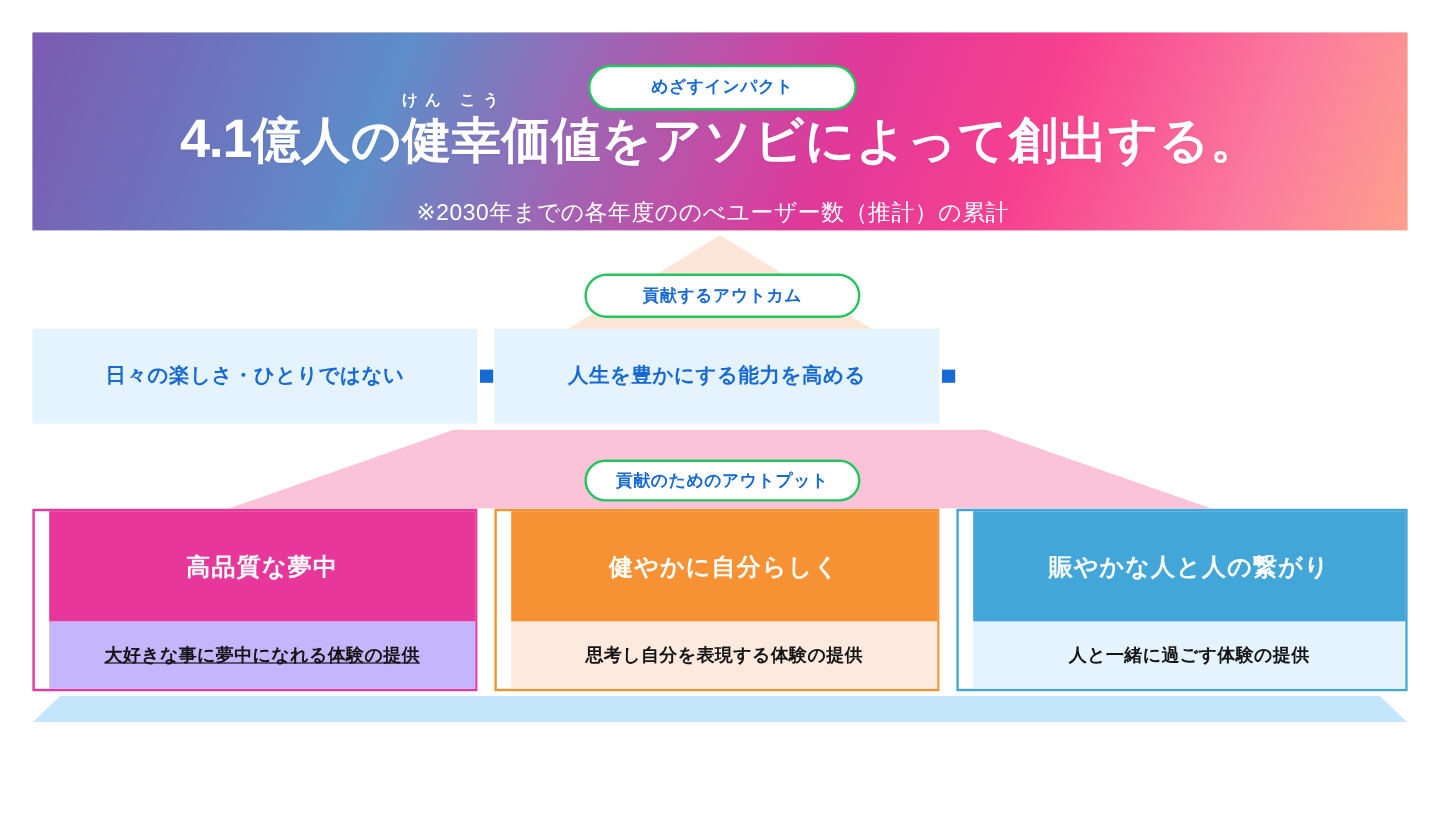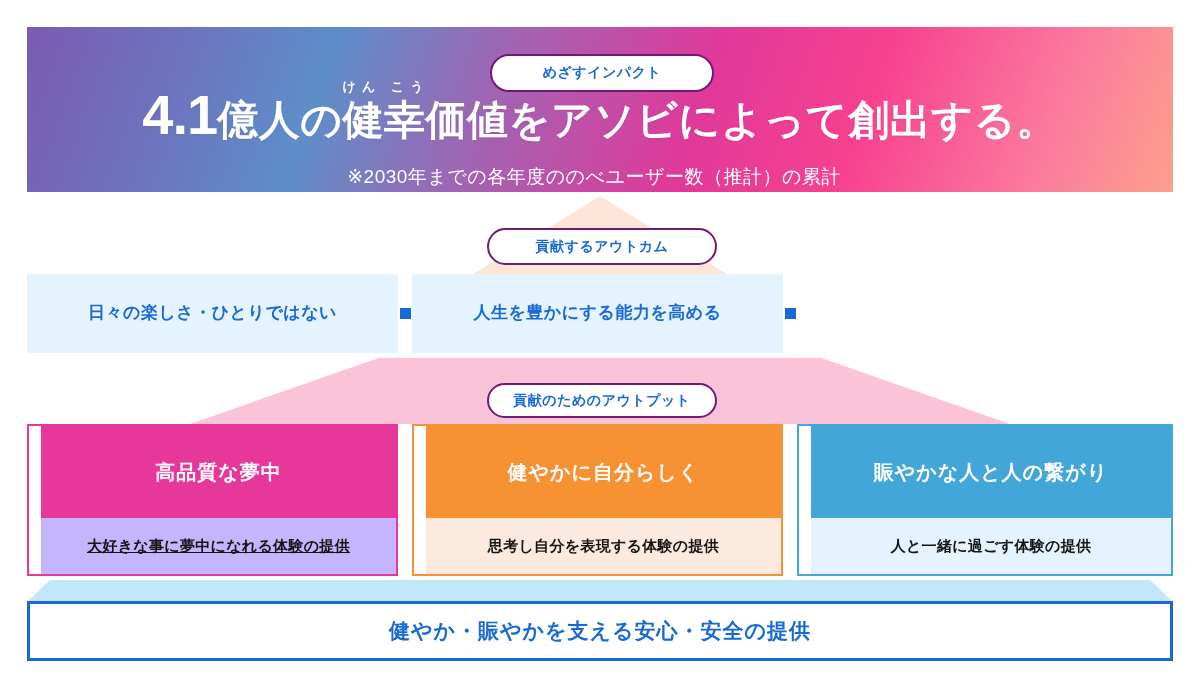"めざすインパクト" .badge { border: 2px solid #701a75 -> 2px solid #22c55e }
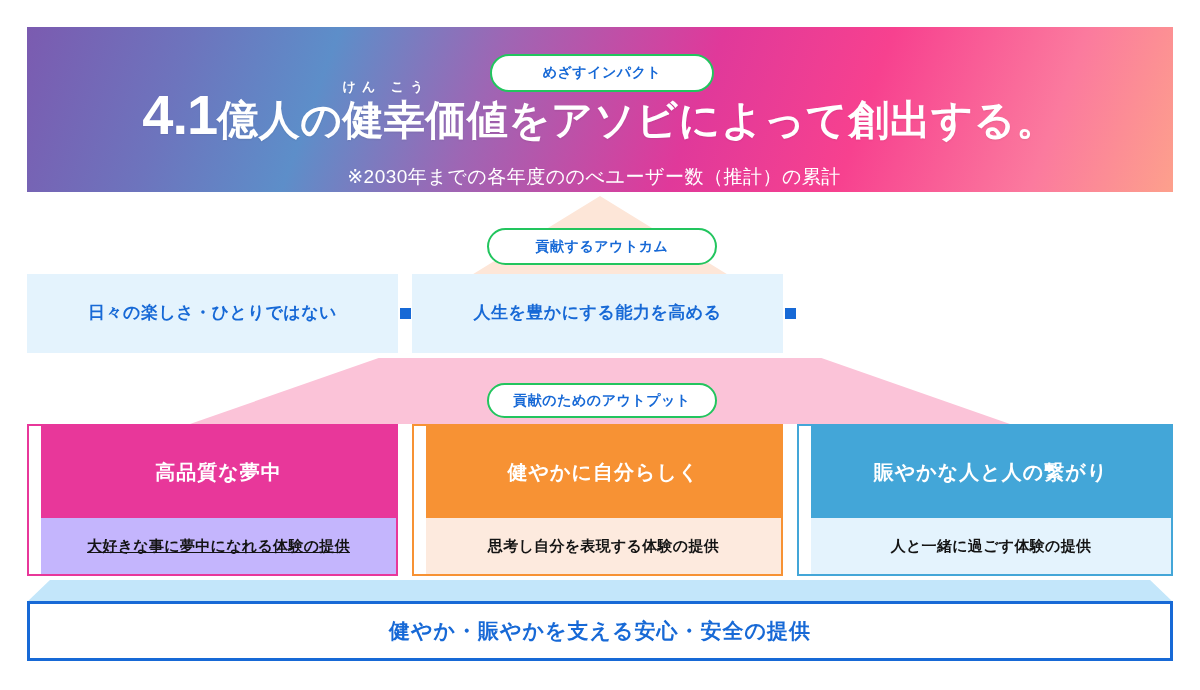"4.1" .hero-title .num { font-size: 56px -> 45px }
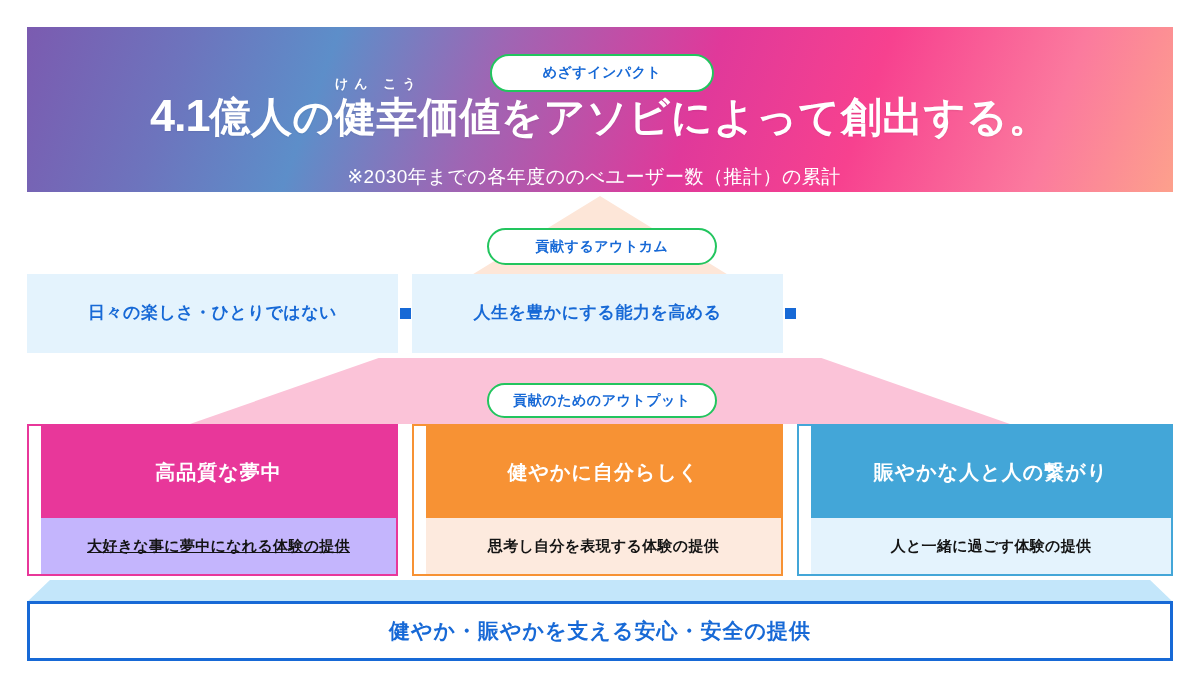"健やか・賑やかを支える安心・安全の提供" div.slab-face { html: <div> <span>健やか・賑やかを支える安心・安全の提供</span> </div> -> none }
